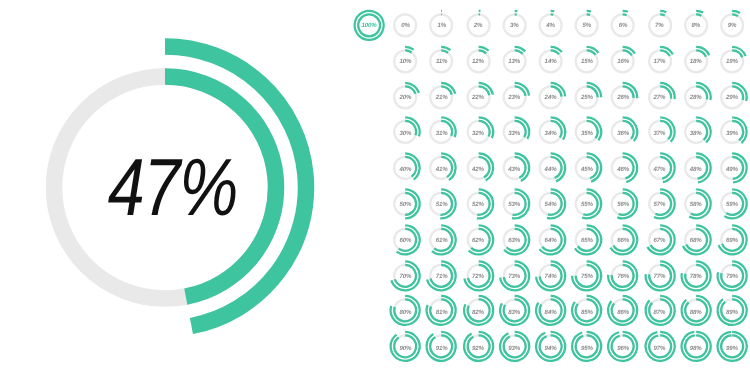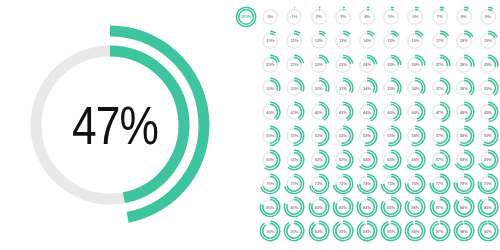"47%" #stage { font-style: none -> italic }
